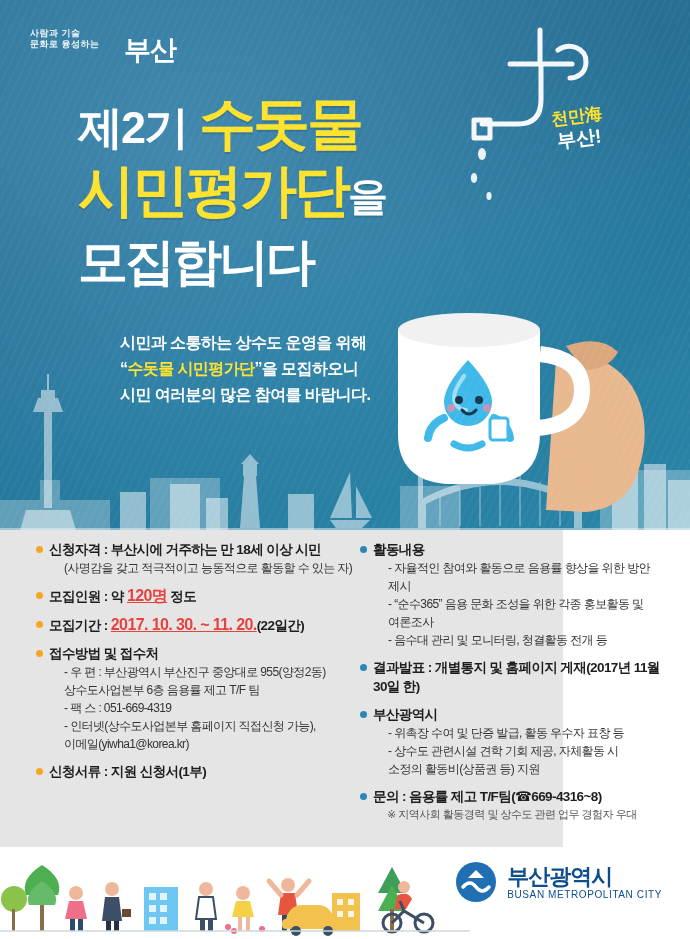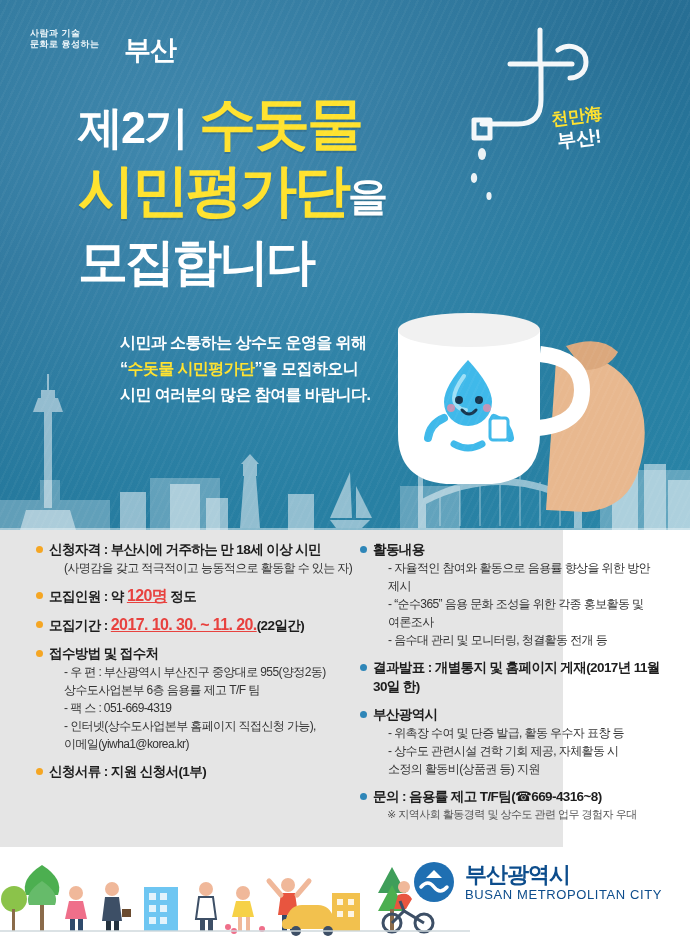"BUSAN METROPOLITAN CITY" .foot-logo .txt .en { font-size: 13px -> 10px }
